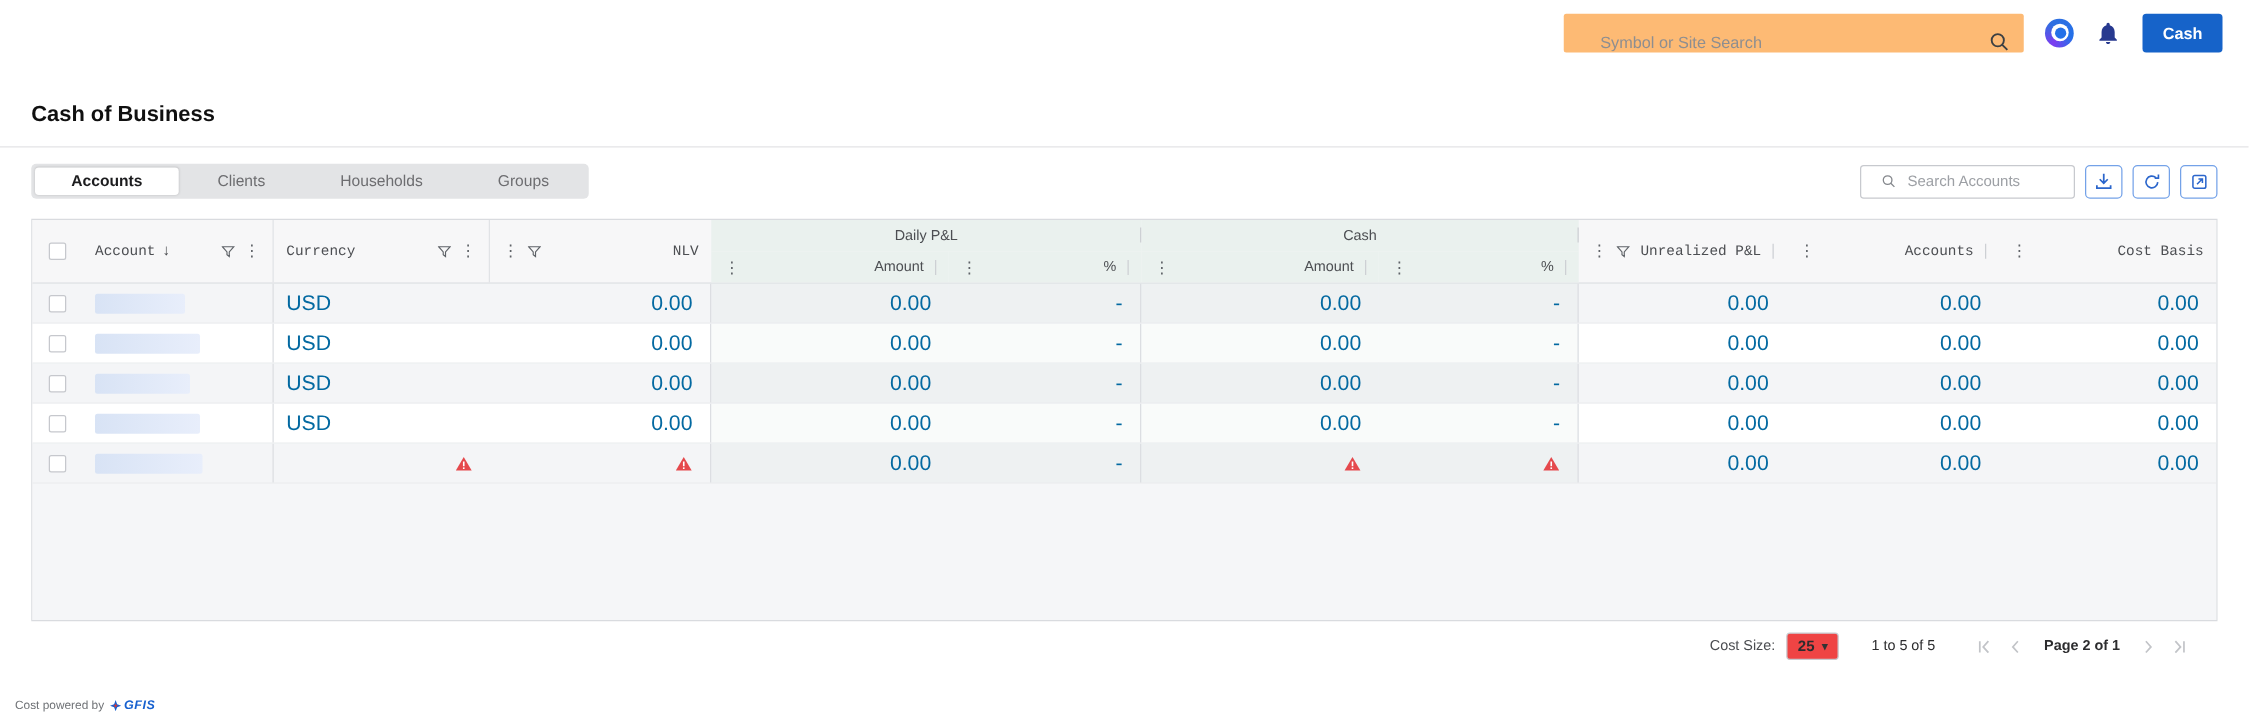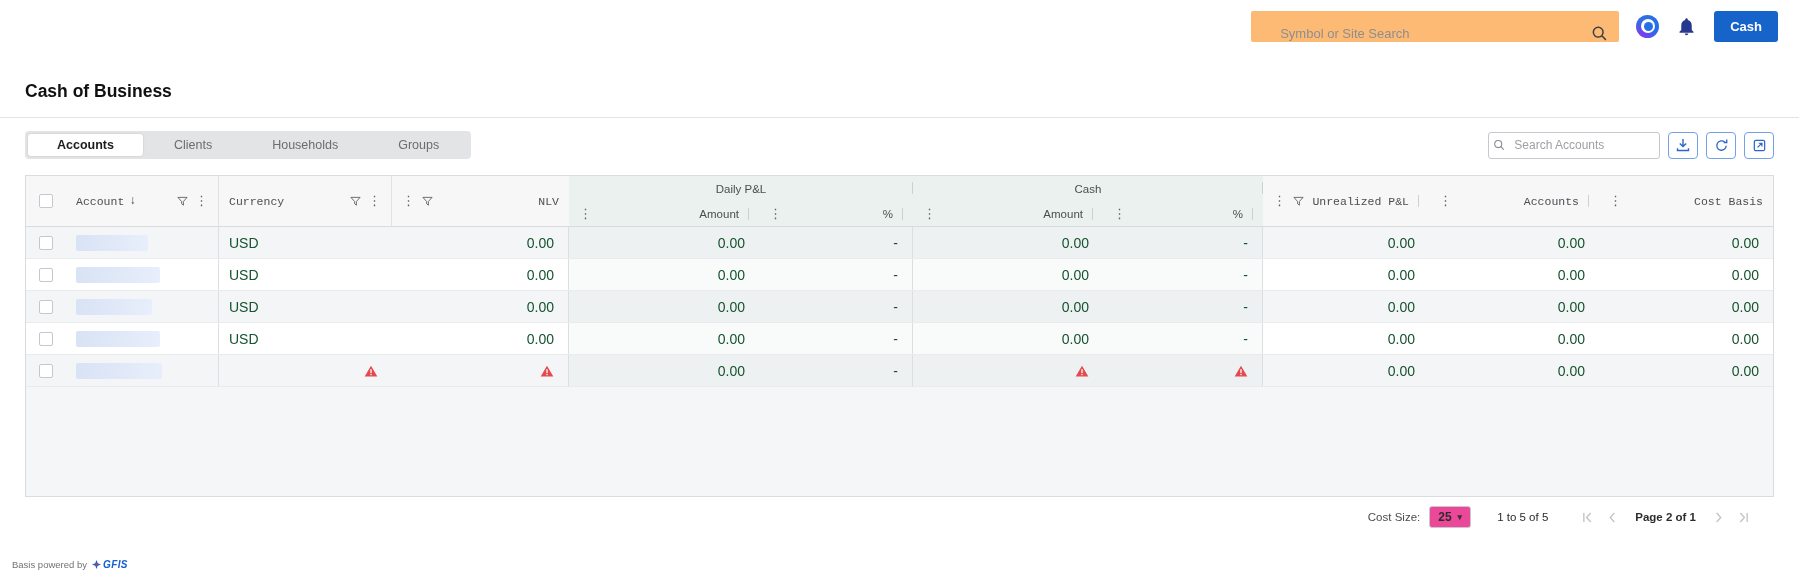"Search Accounts" .asearch { padding: 0 4px -> 0 16px }
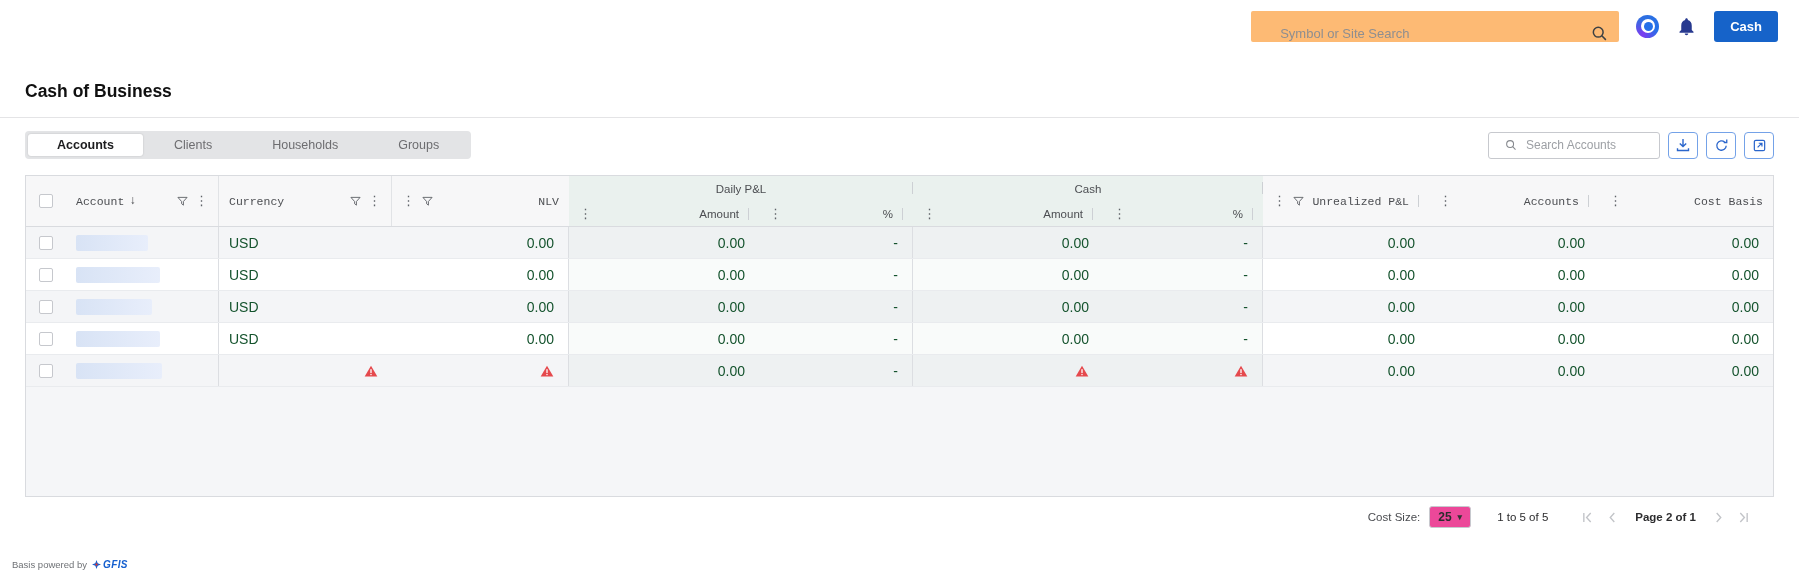"USD" .row { color: #14532d -> #0369a1; font-size: 14px -> 17px }
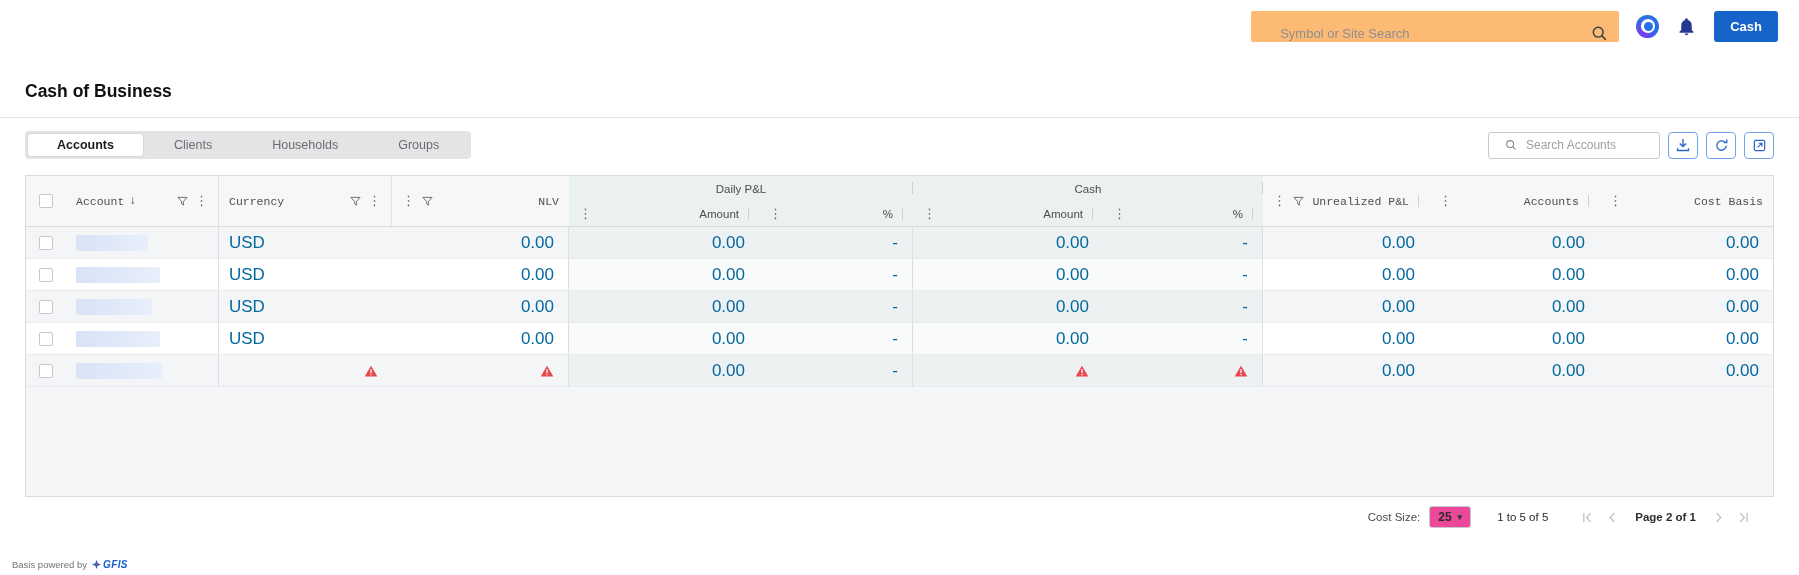"25" .psize-box { background: #ec4899 -> #ef4444 }
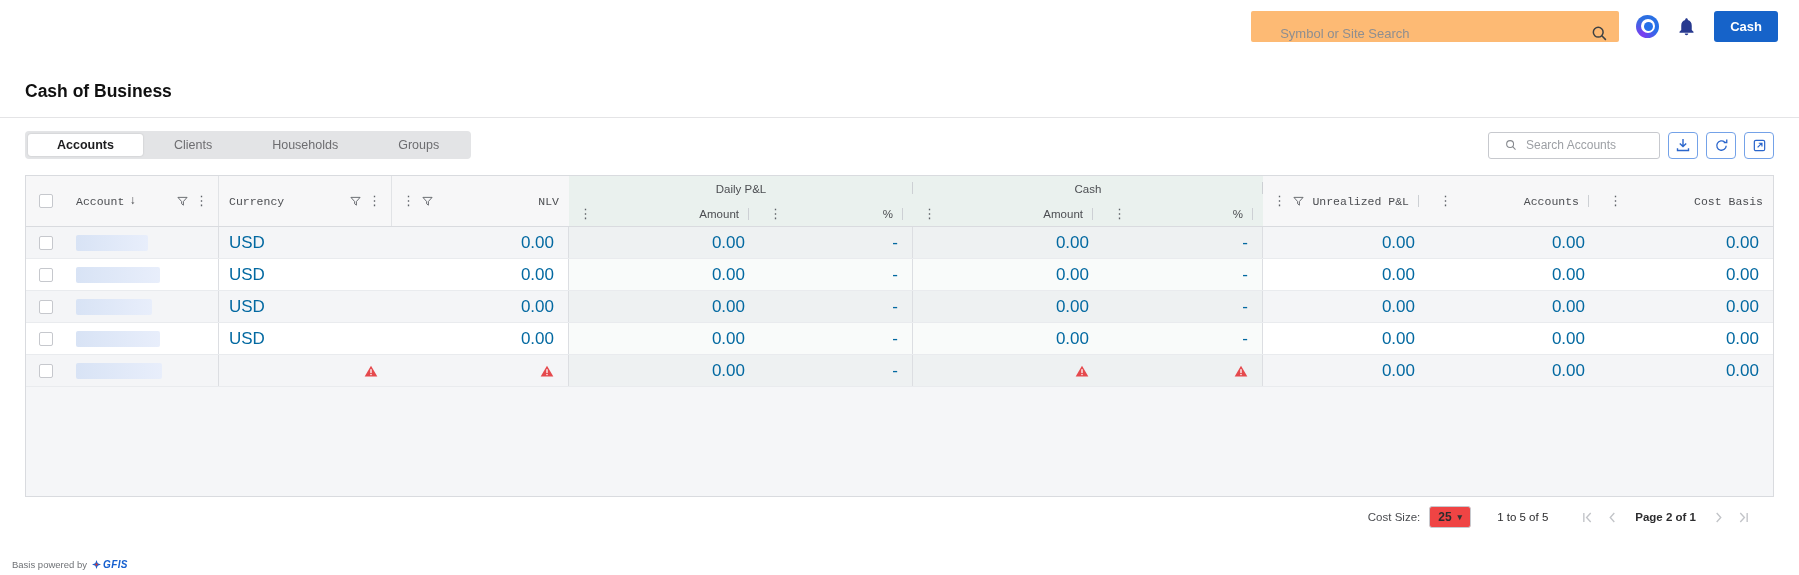"Basis powered by" span { text: Basis -> Cost }
